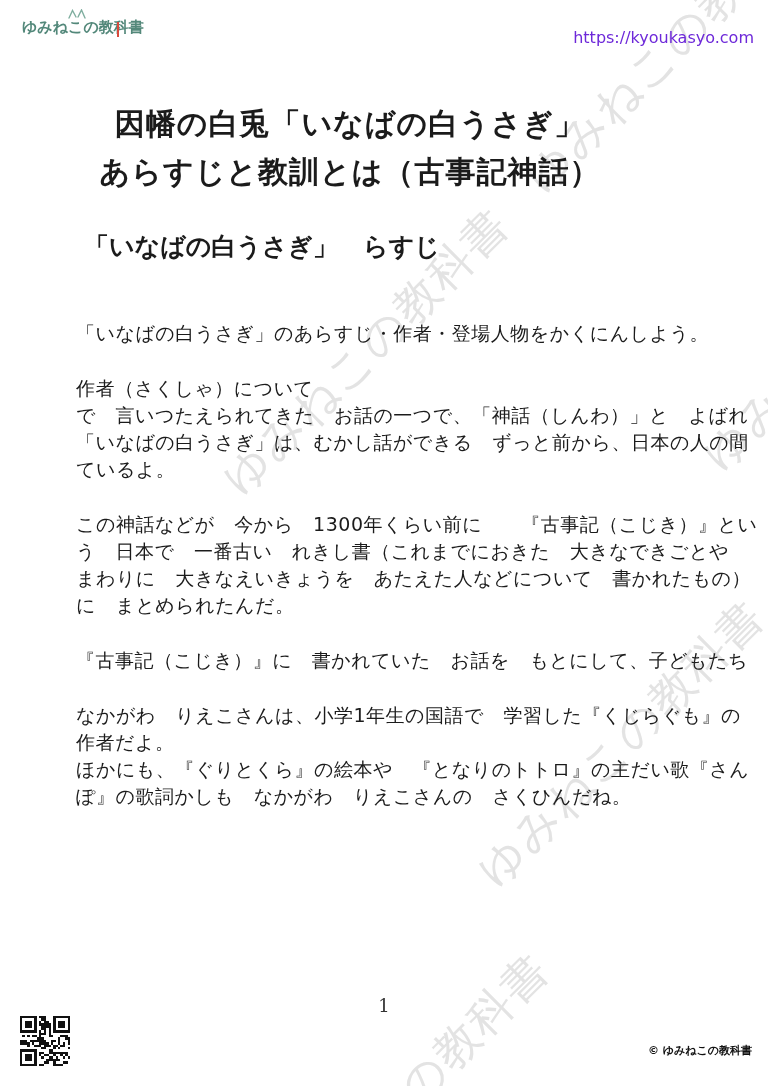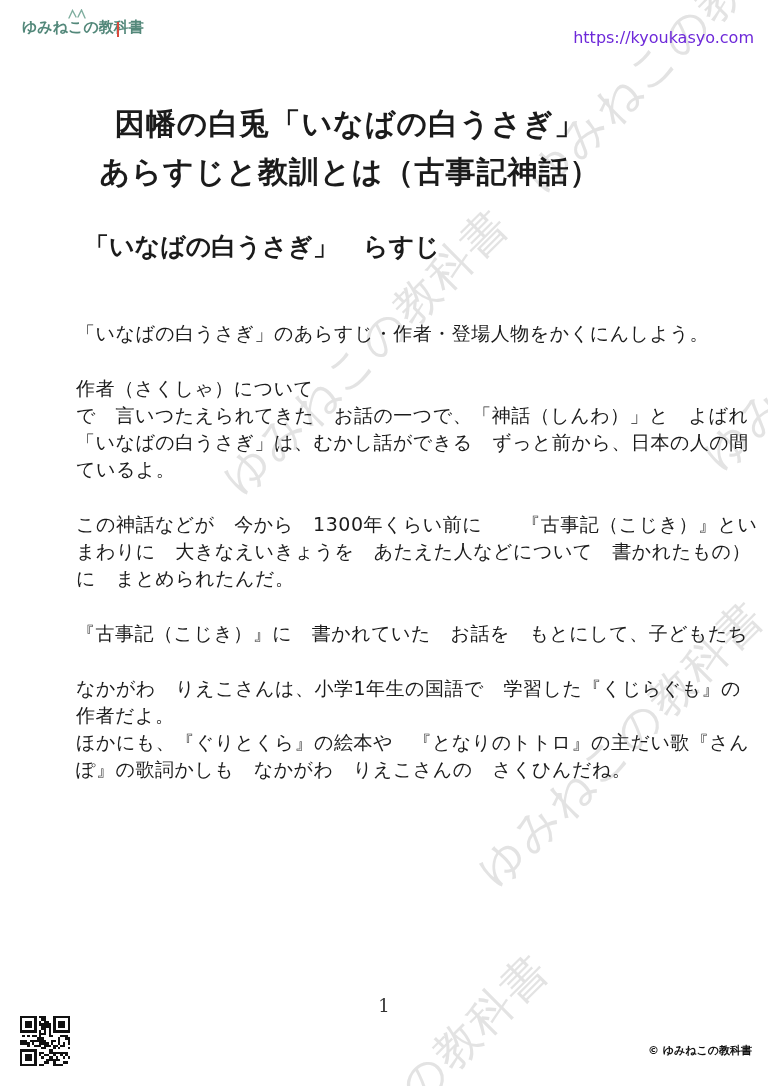"う 日本で 一番古い れきし書（これまでにおきた 大きなできごとや" div.line { html: none -> <div>う 日本で 一番古い れきし書（これまでにおきた 大きなできごとや</div> }
